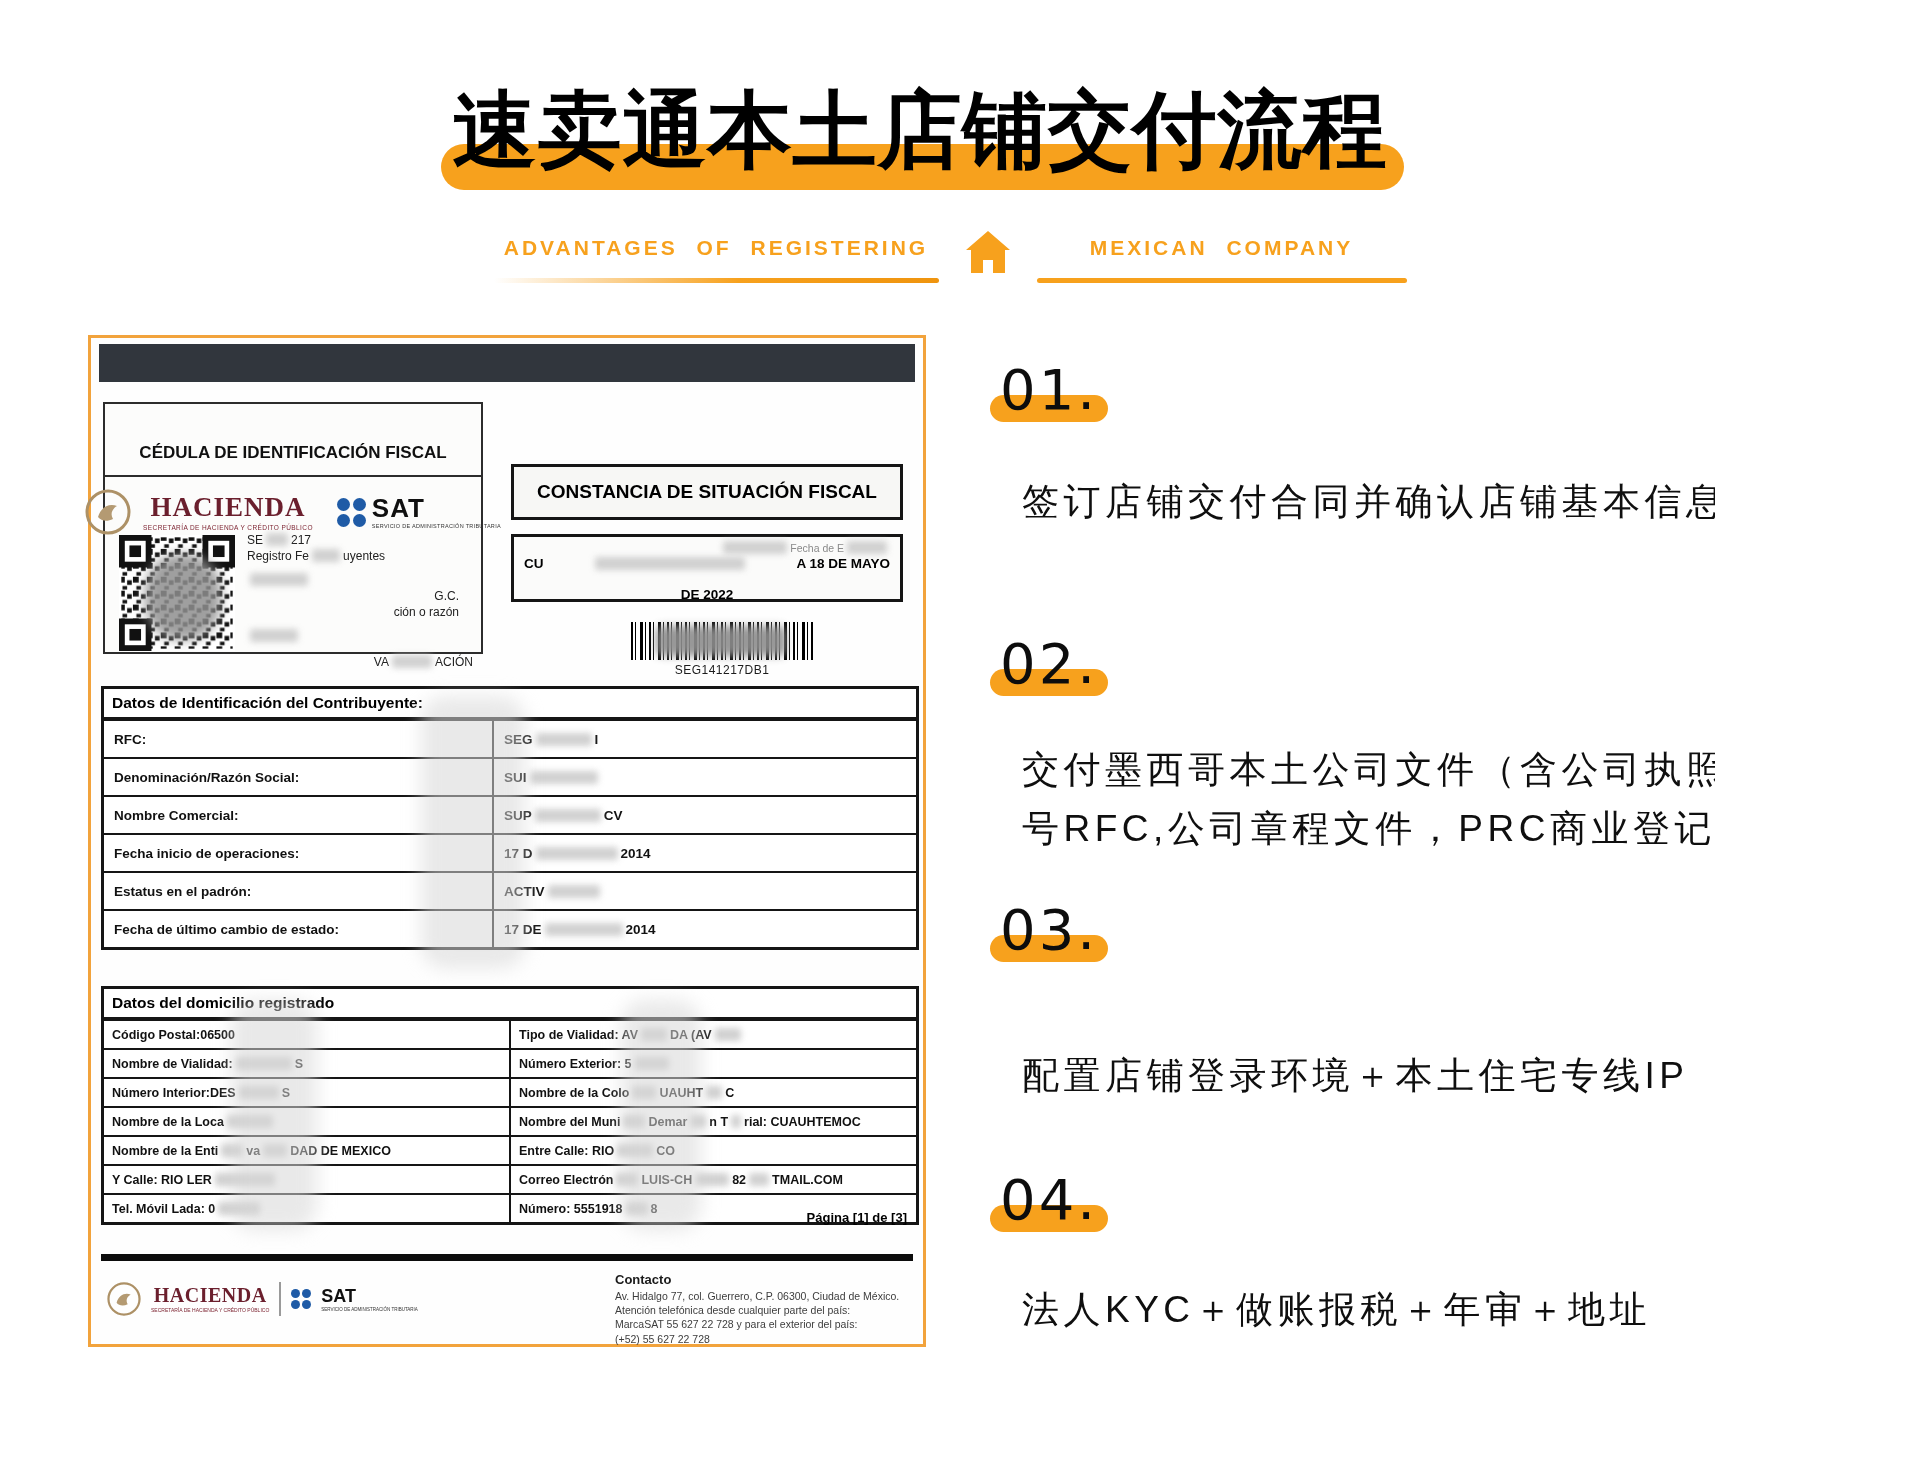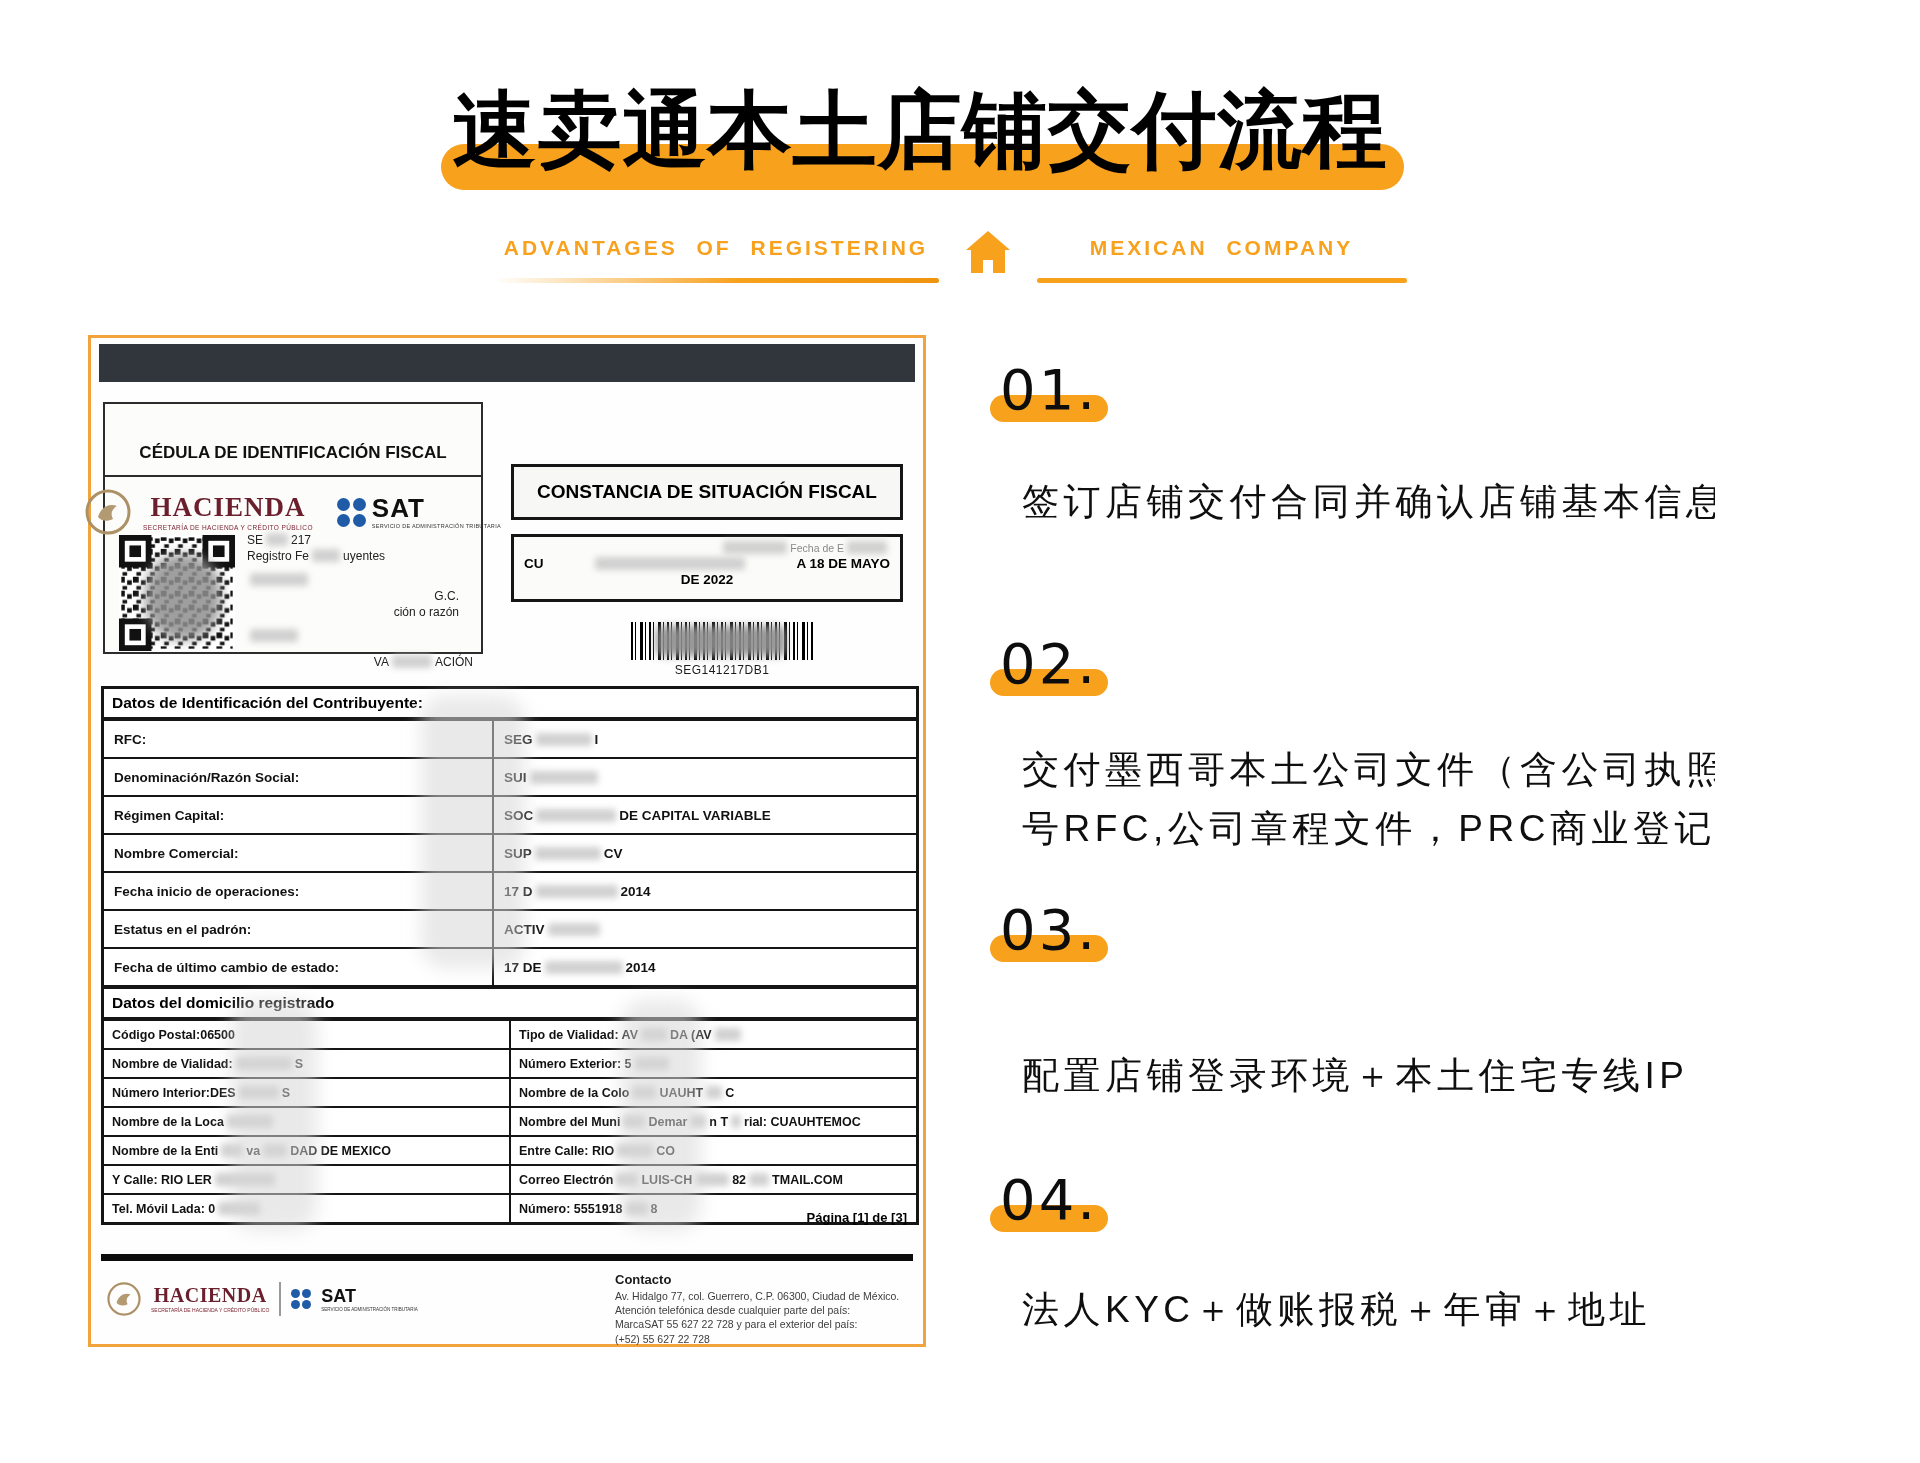"DE 2022" .em-bottom { margin-top: 1px -> 16px }
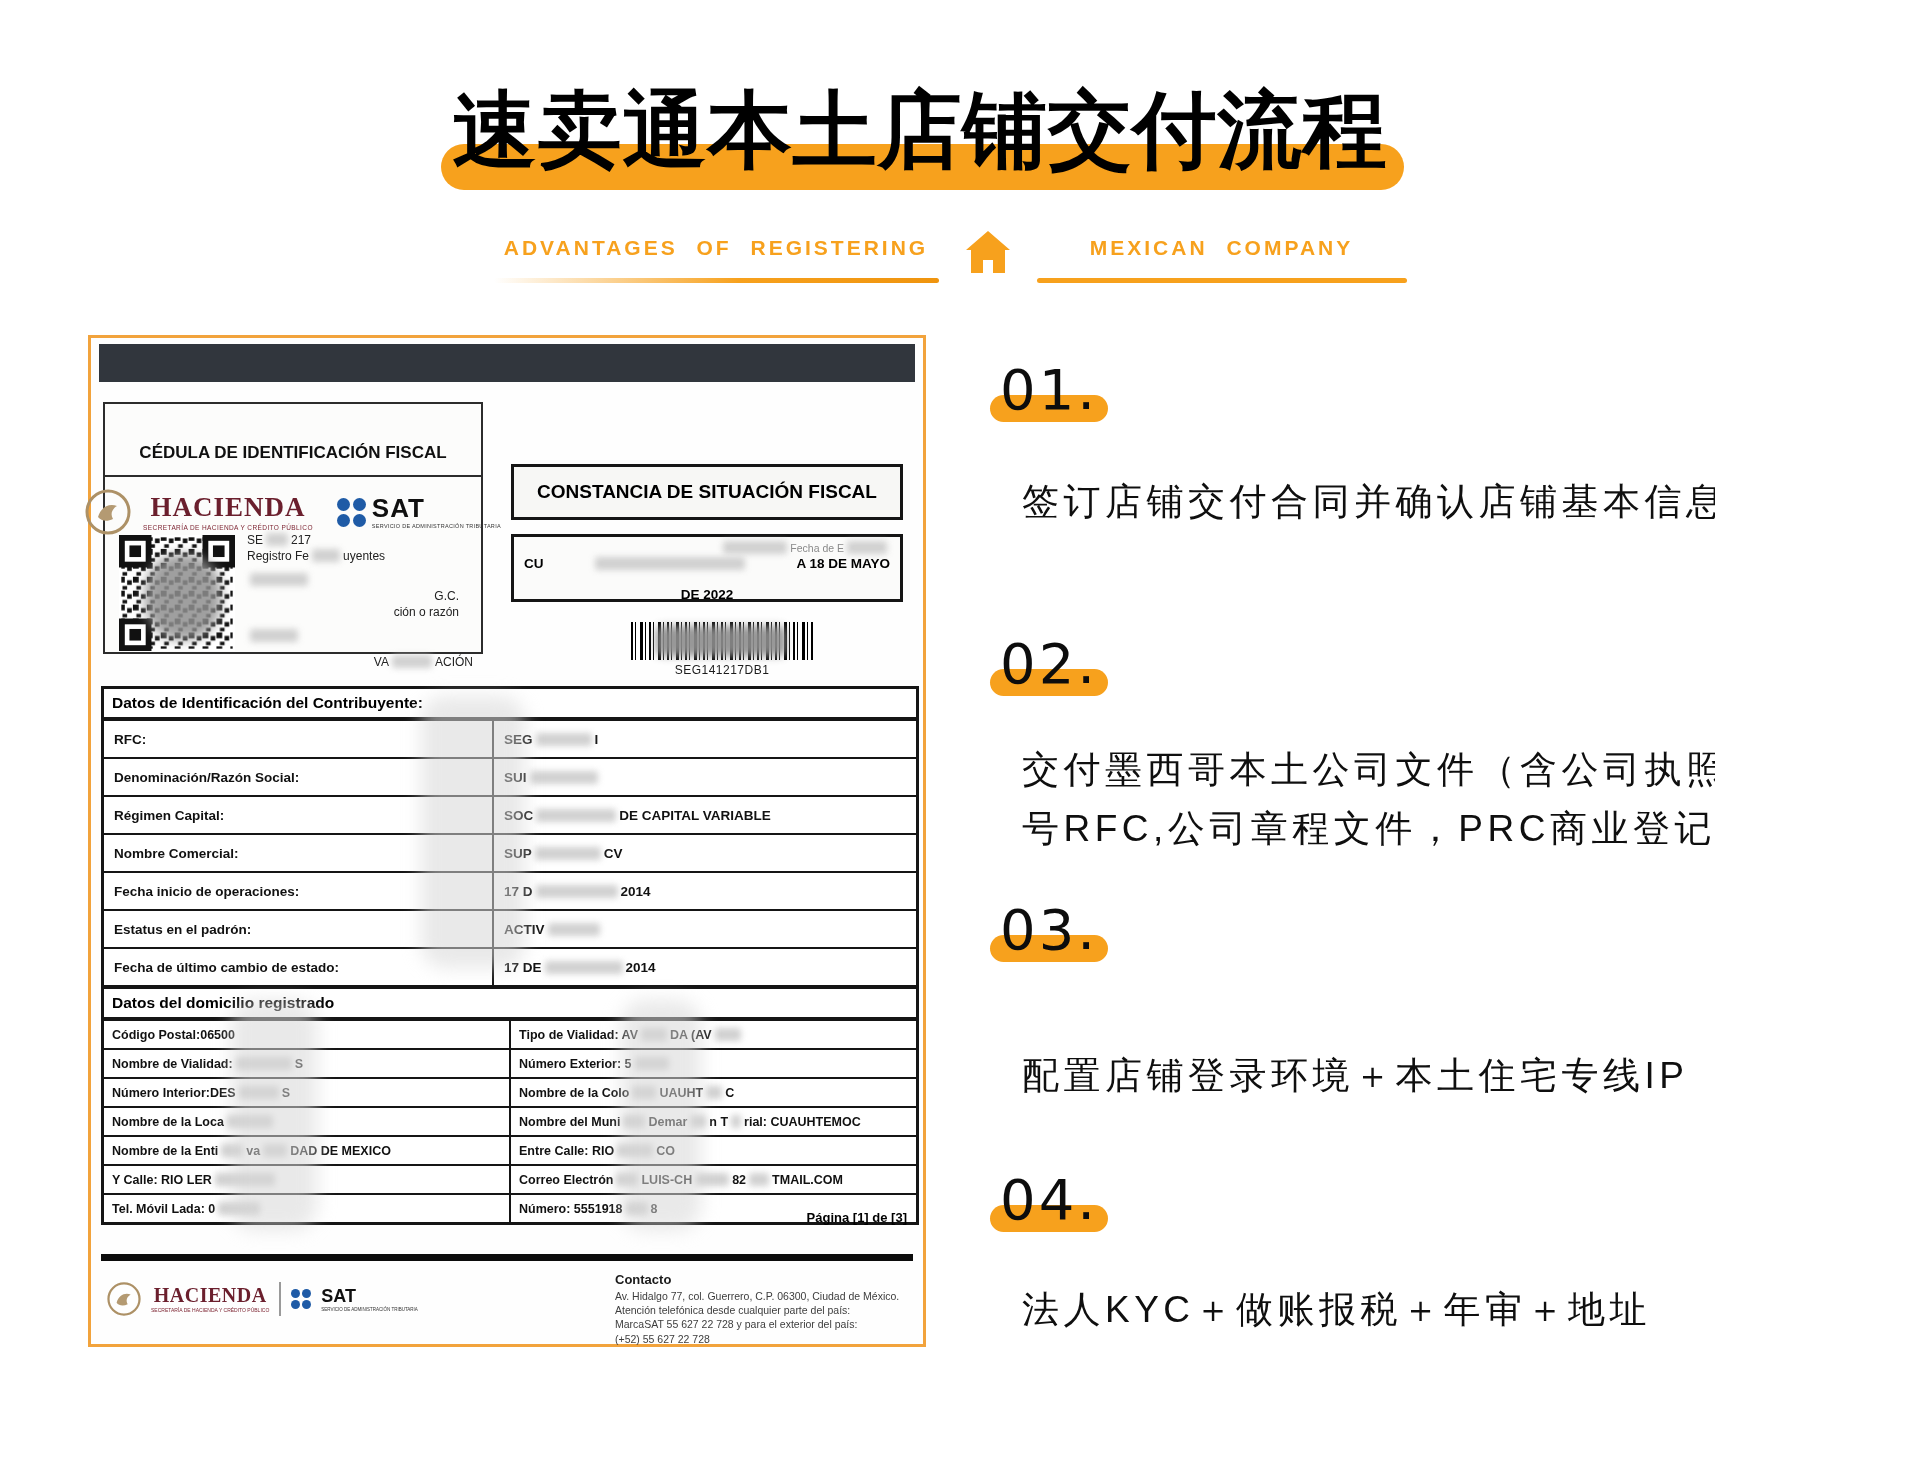"Régimen Capital:" div.idrow { html: <div> <div>Régimen Capital:</div> <div> <span>SOC</span> <span></span> <span>DE CAPITAL VARIABLE</span> </div> </div> -> none }
